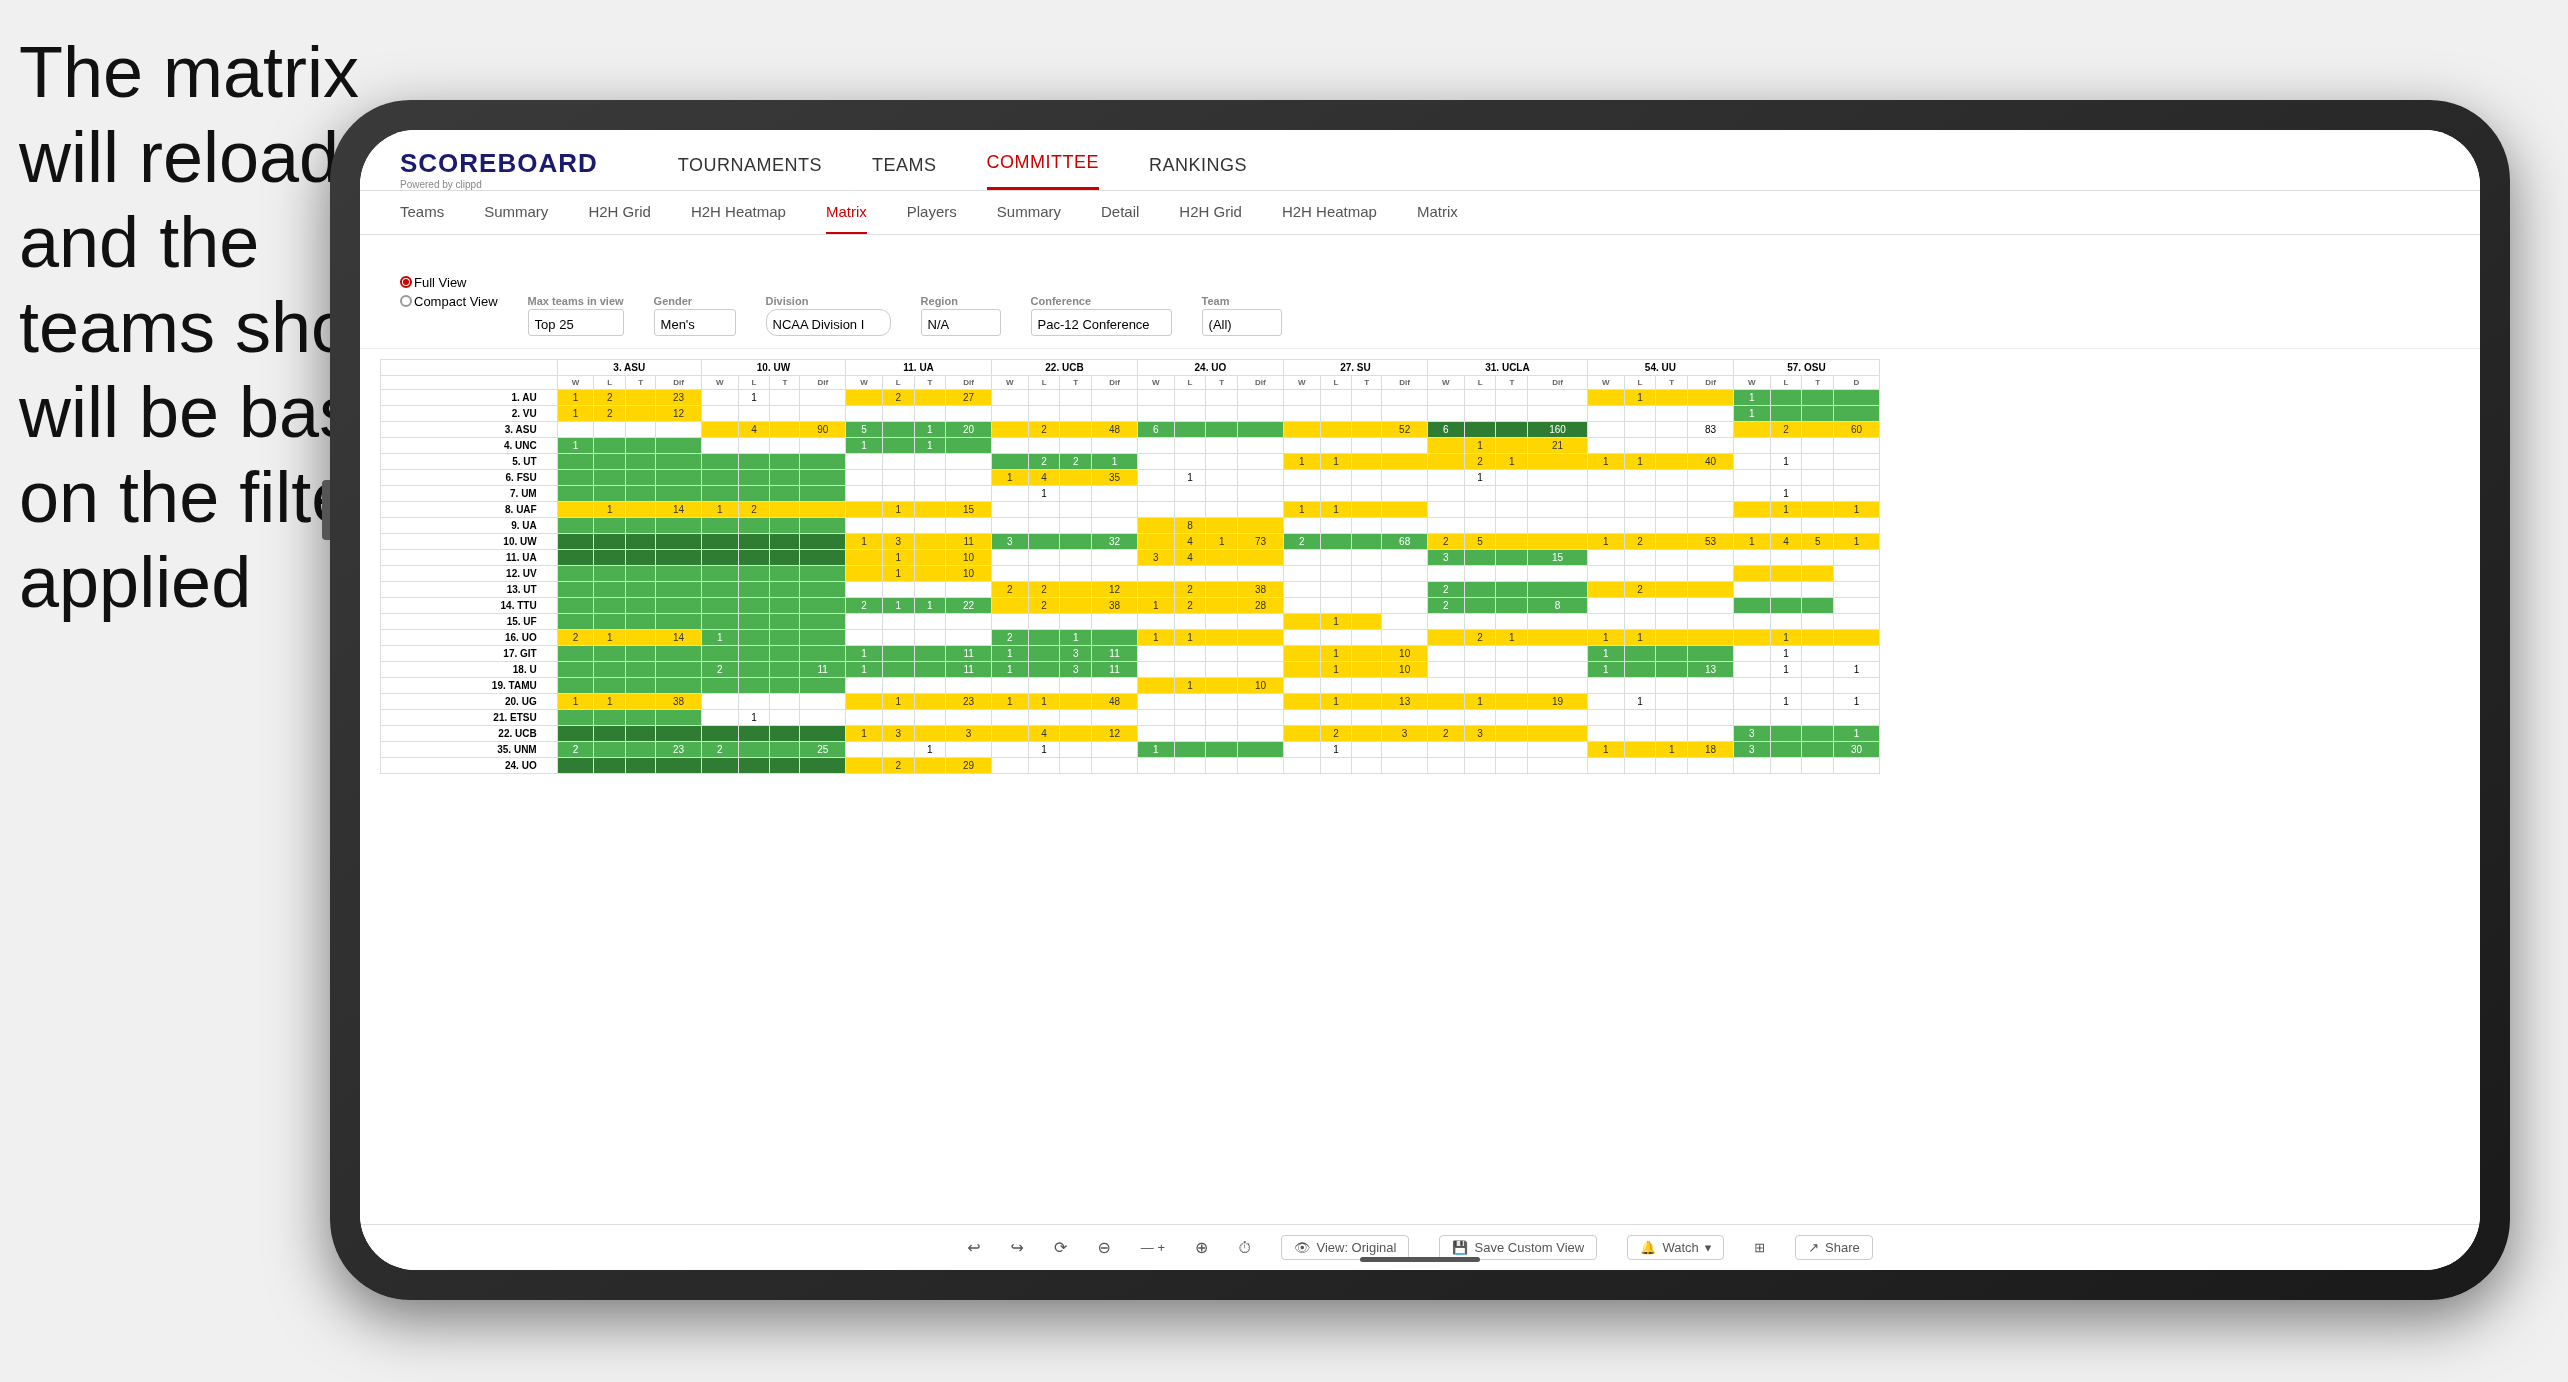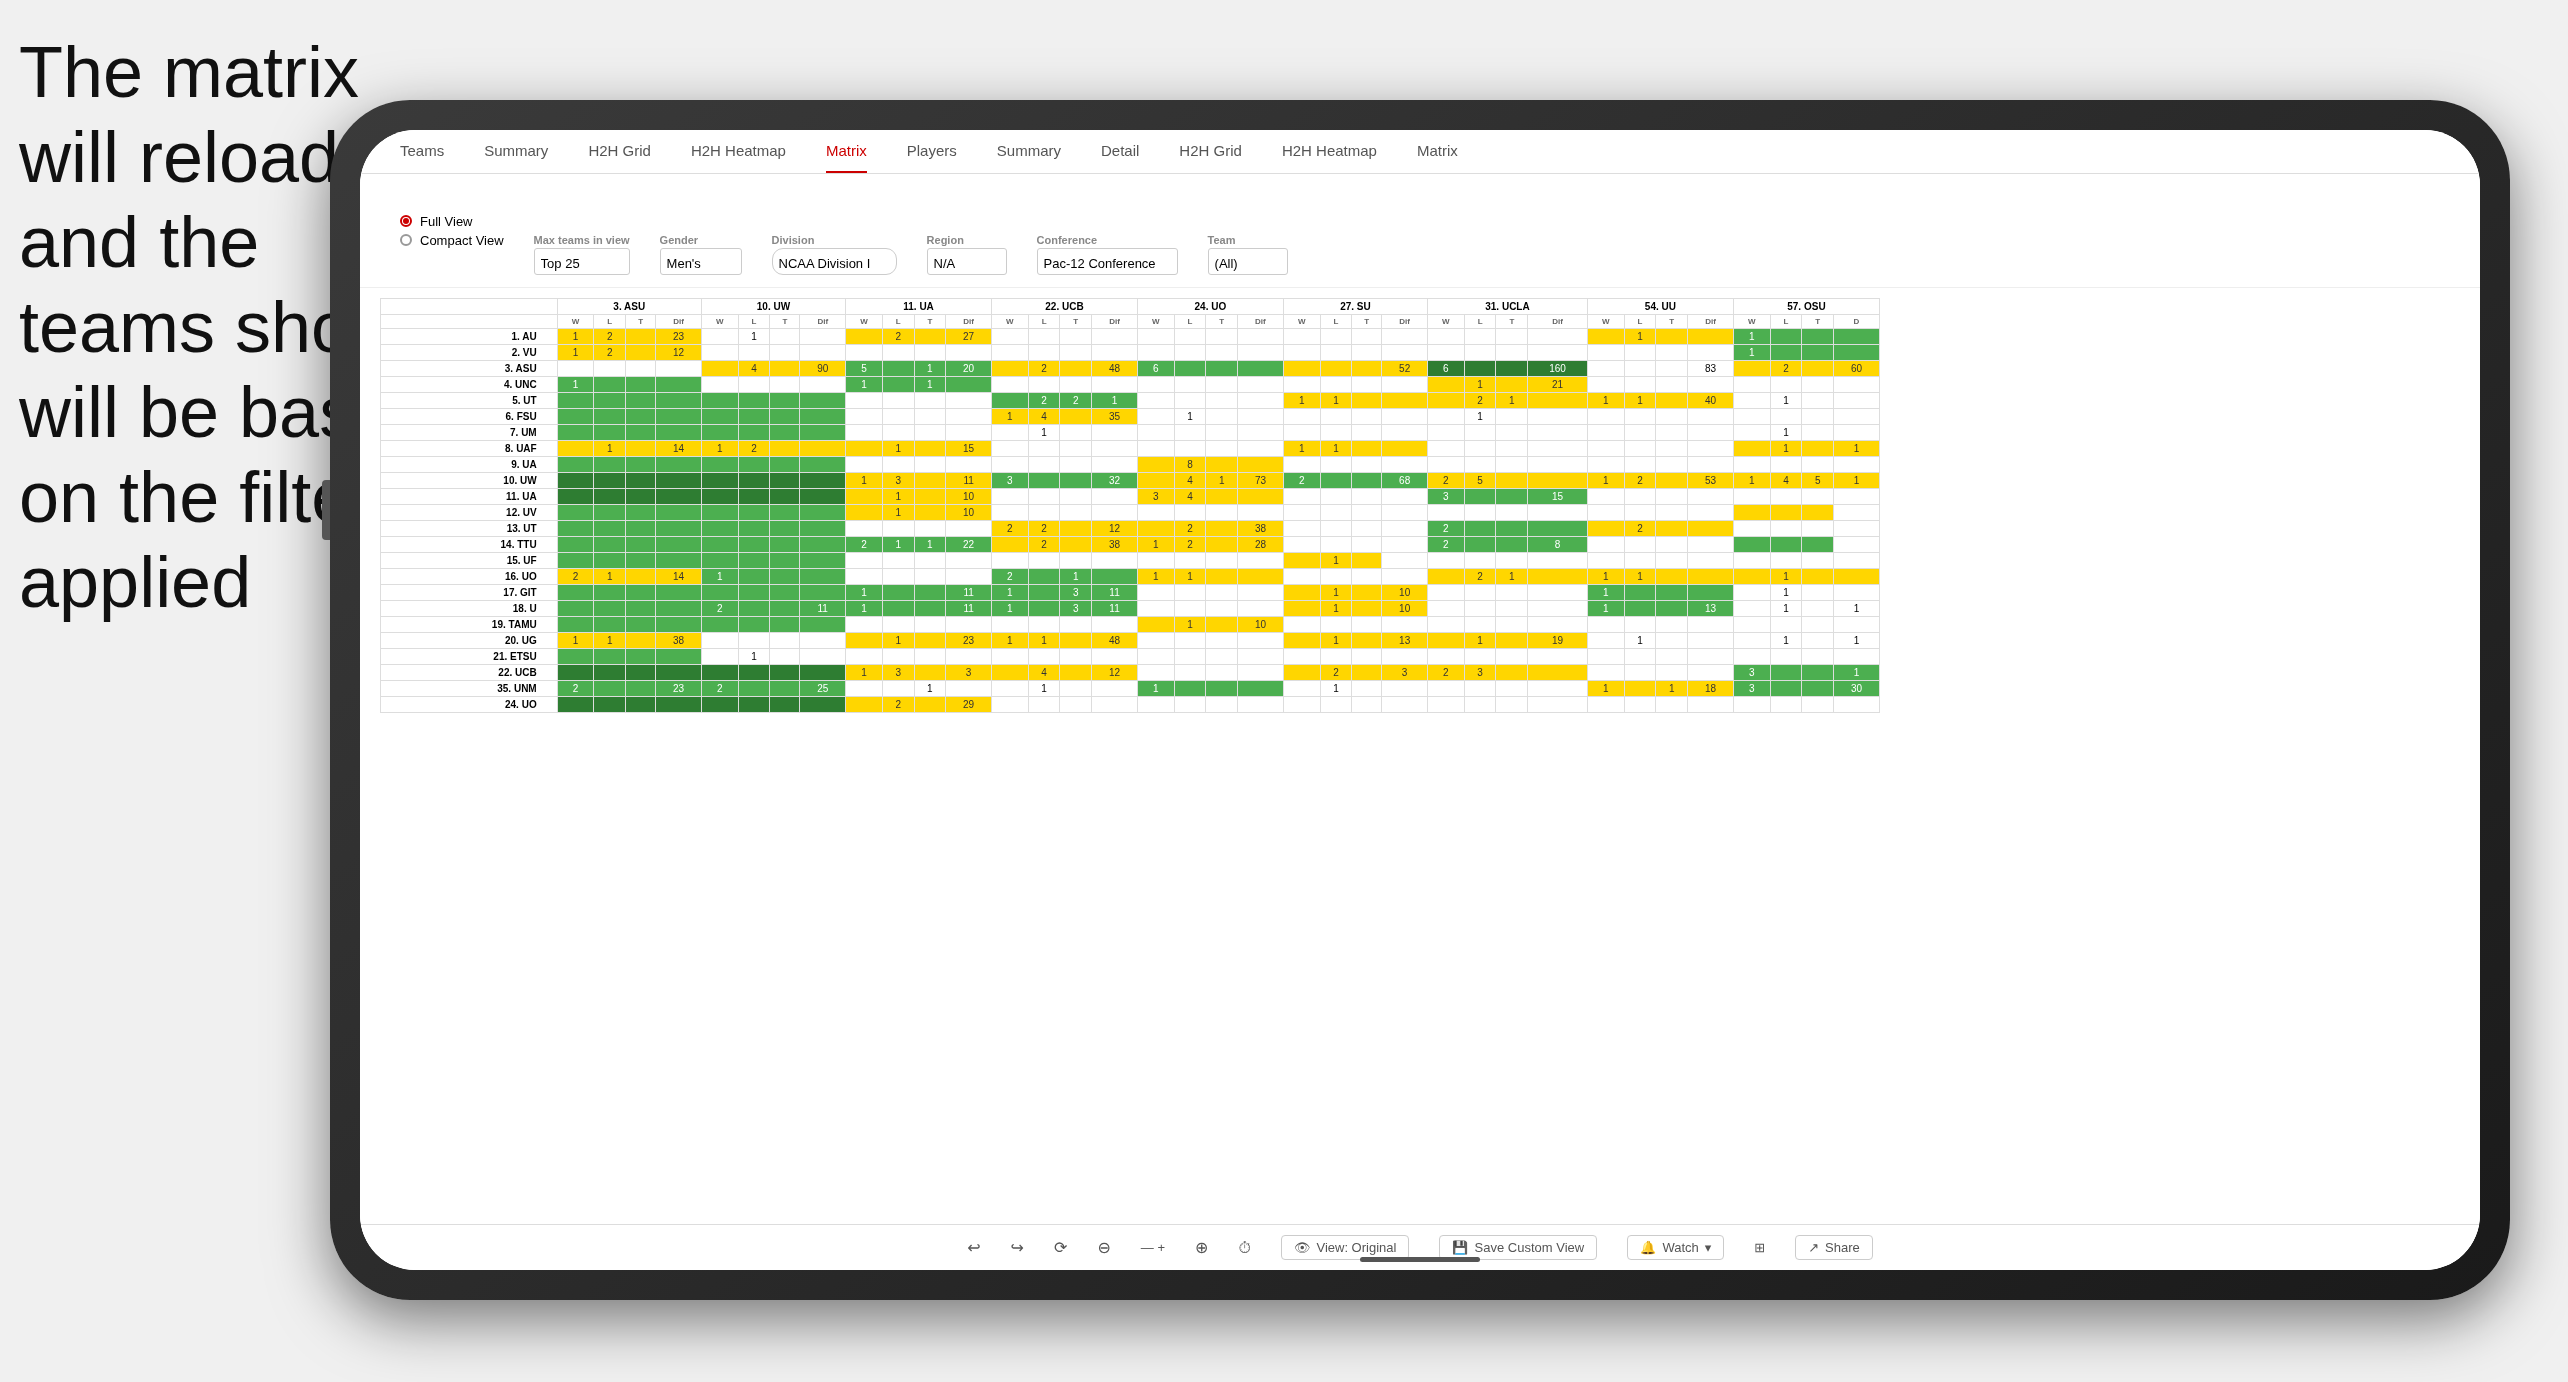"SCOREBOARD" div.top-nav { html: none -> <div> <div> <span>SCOREBOARD</span> <span>Powered by clippd</span> </div> <div> <div>TOURNAMENTS</div> <div>TEAMS</div> <div>COMMITTEE</div> <div>RANKINGS</div> </div> </div> }
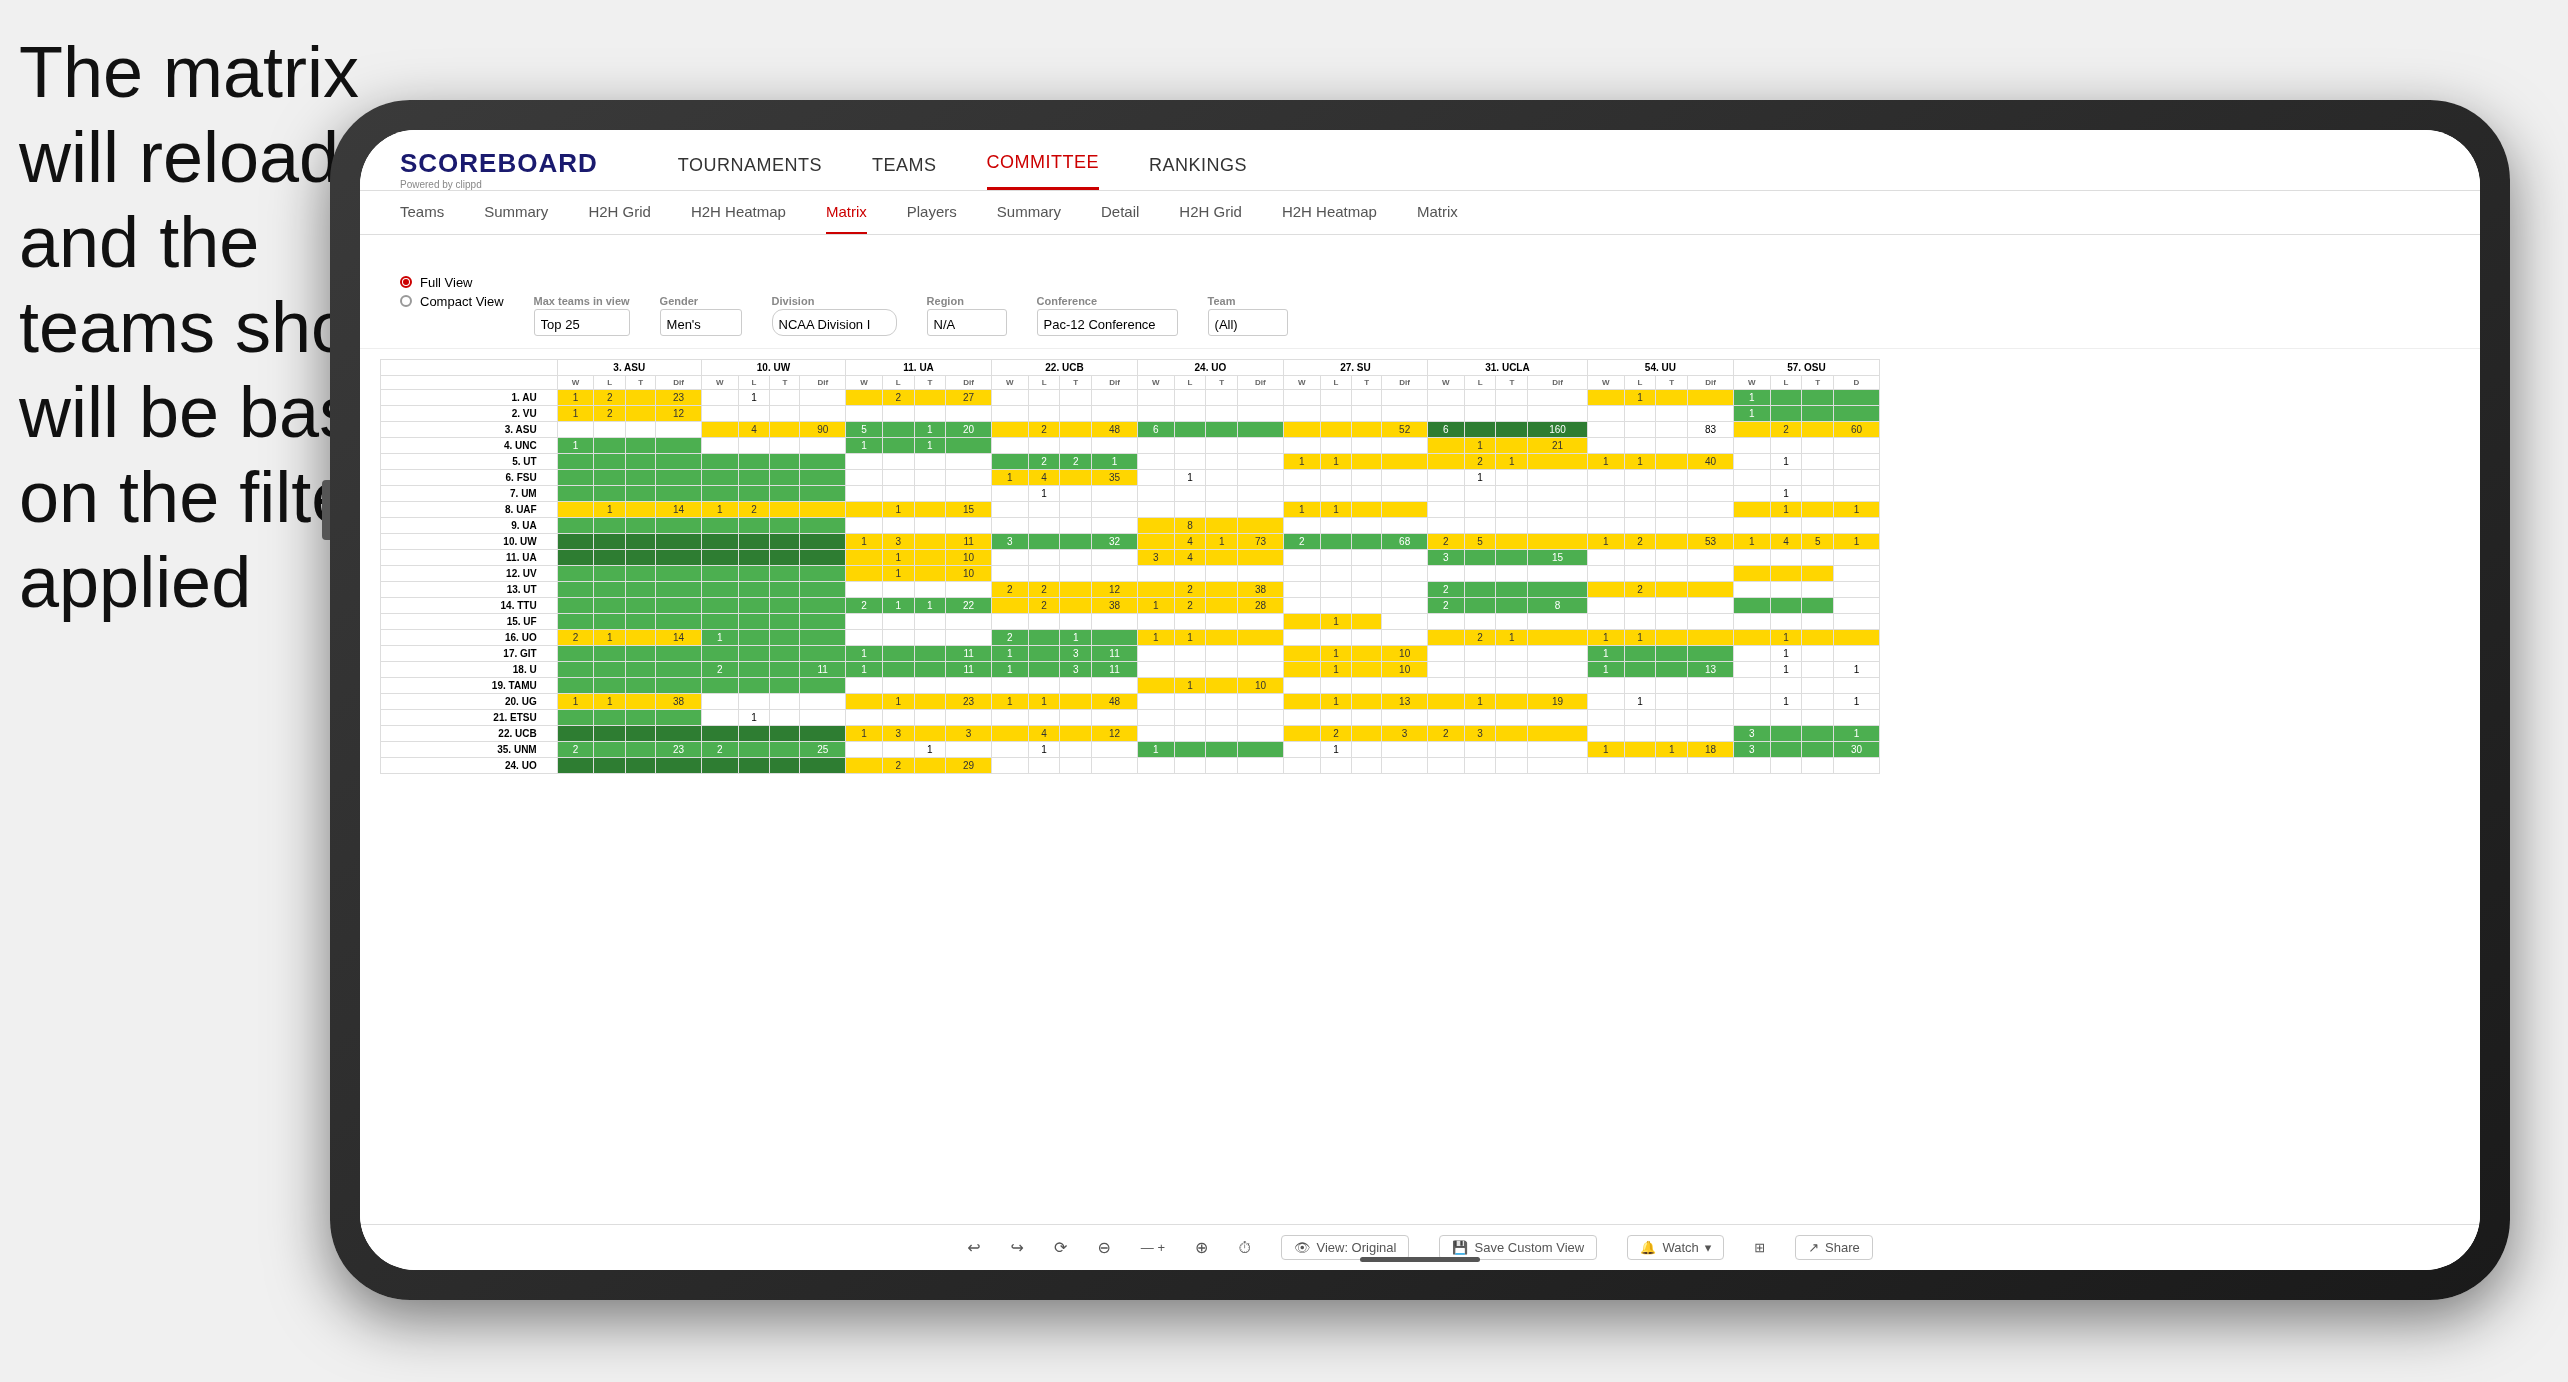"Full View" .radio-item { gap: 8px -> 2px }
